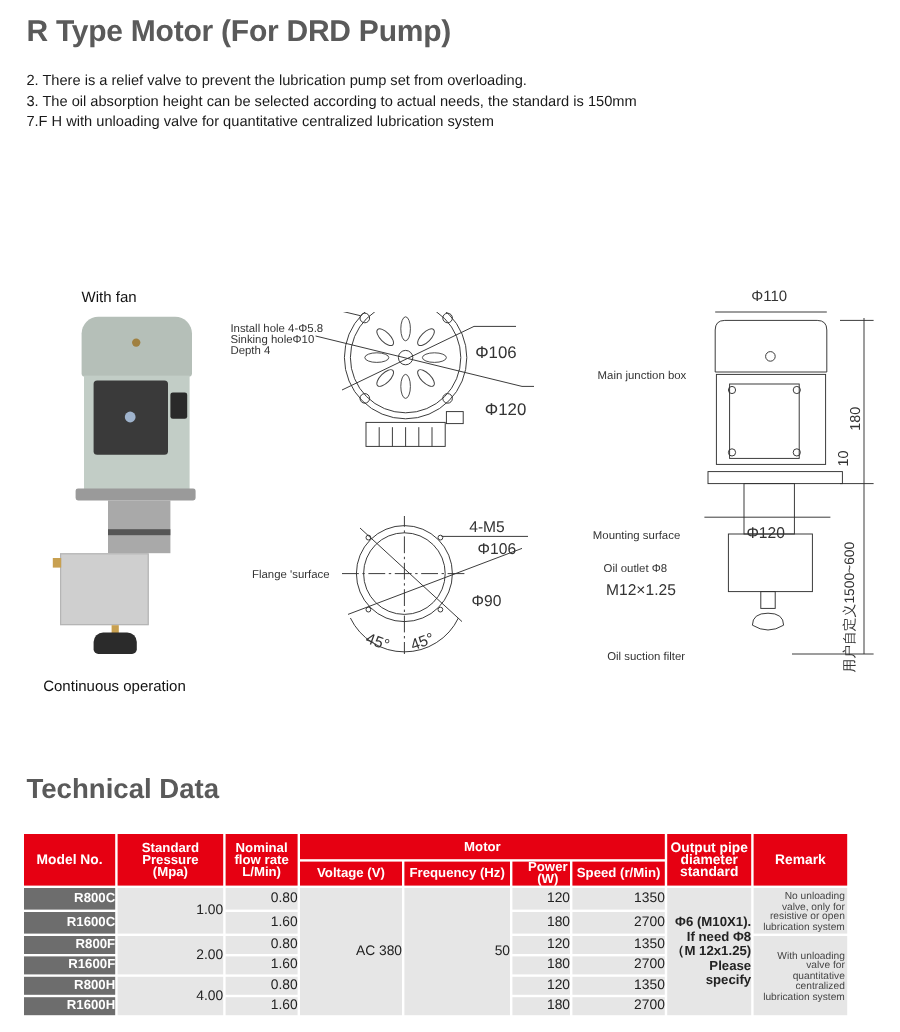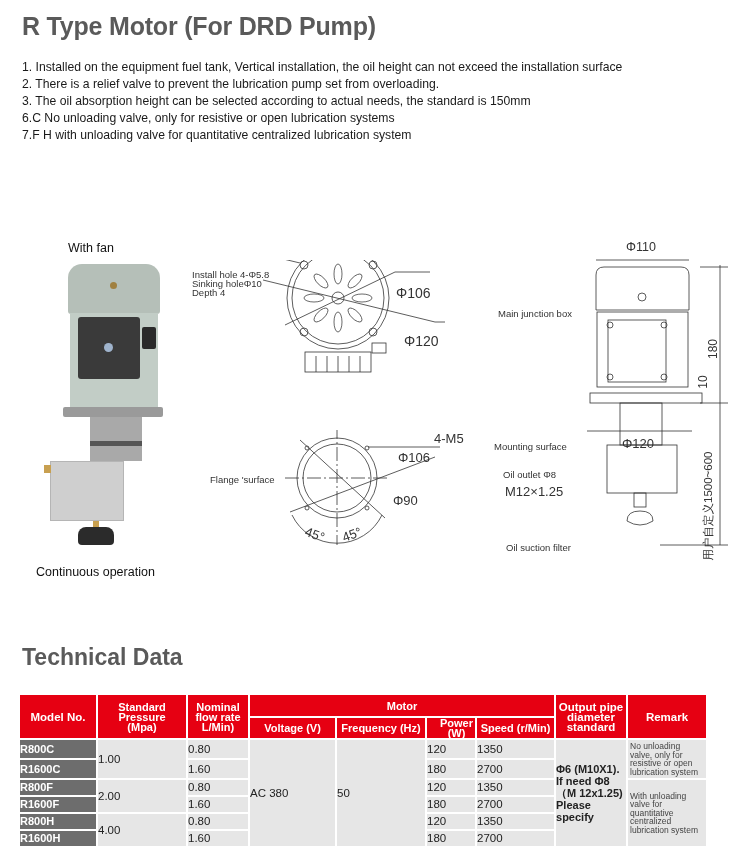"1. Installed on the equipment" li { html: <li>1. Installed on the equipment fuel tank, Vertical installation, the oil height can not exceed the installation surface</li> -> none }
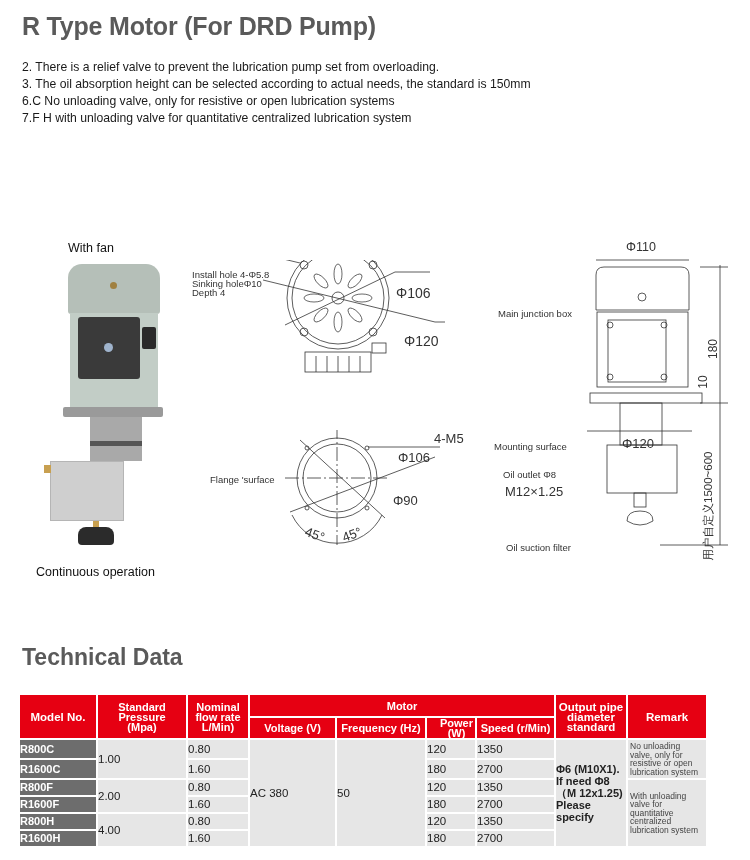"6.C No unloading valve, only" li { html: <li>6.C No unloading valve, only for resistive or open lubrication systems</li> -> none }
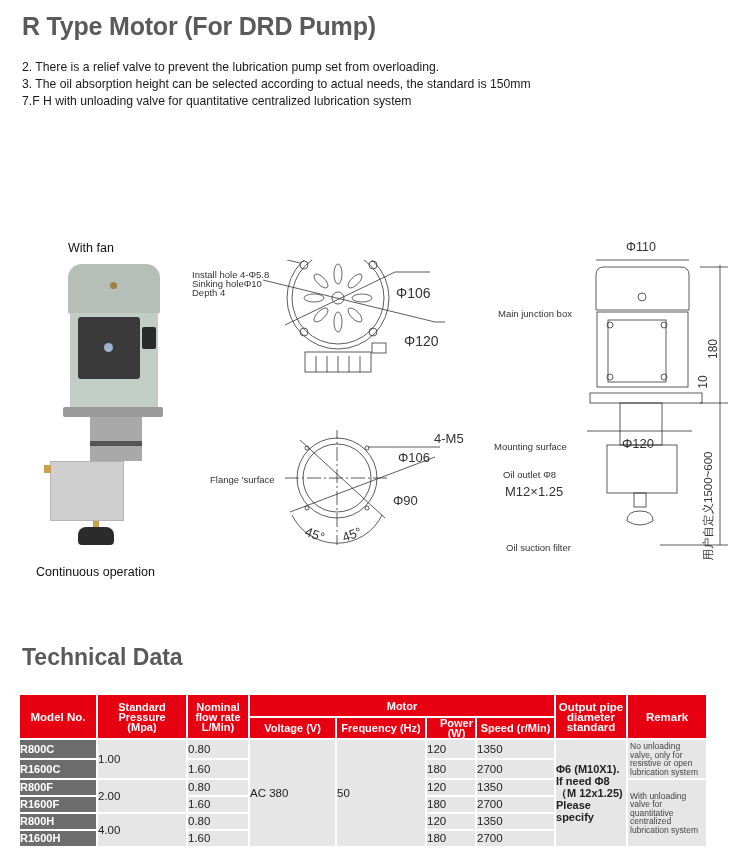"4-M5" div { margin-left: 43px -> none }
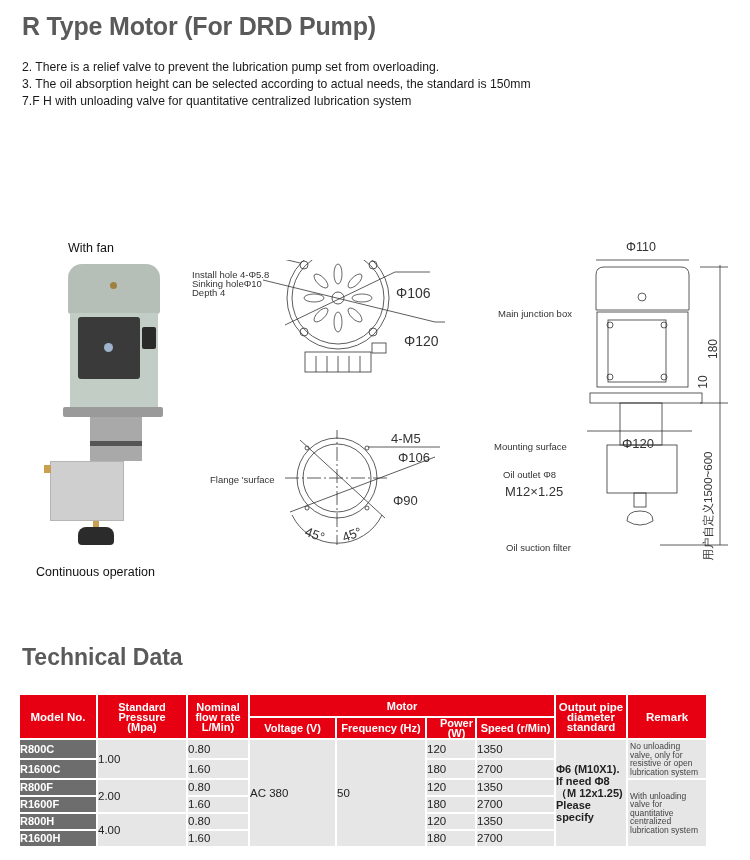"R800C" table.tech td { text-align: left -> right }
